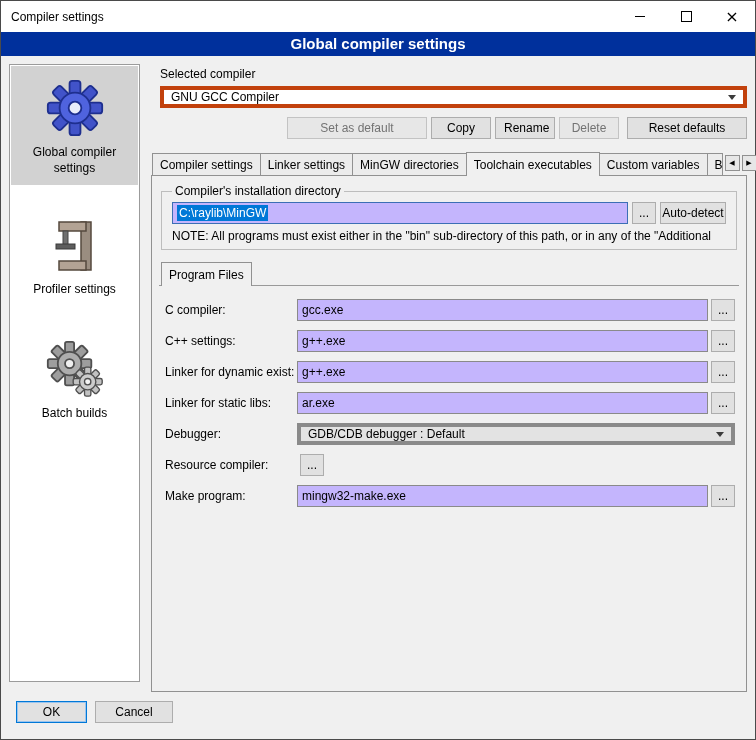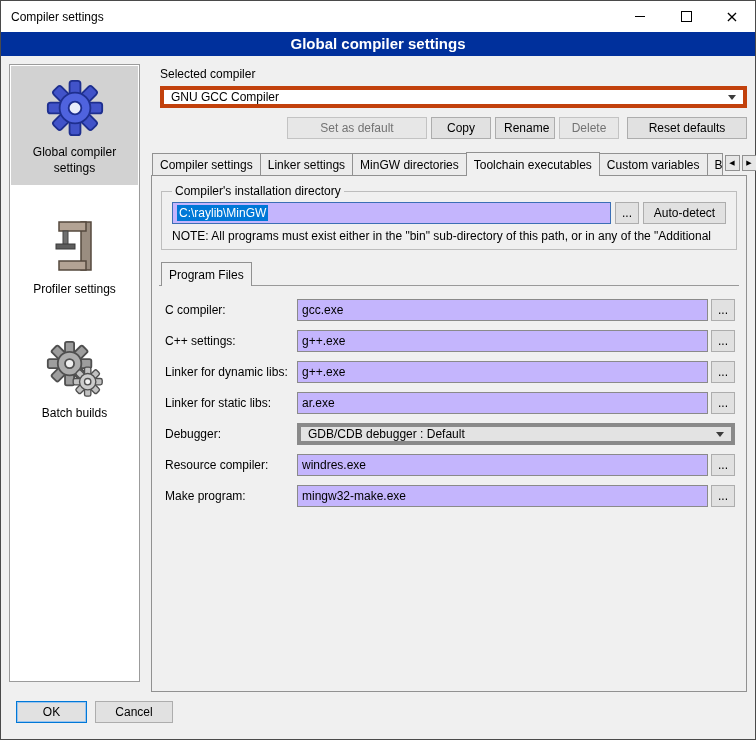"Auto-detect" .btn.autodetect { width: 83px -> 66px }
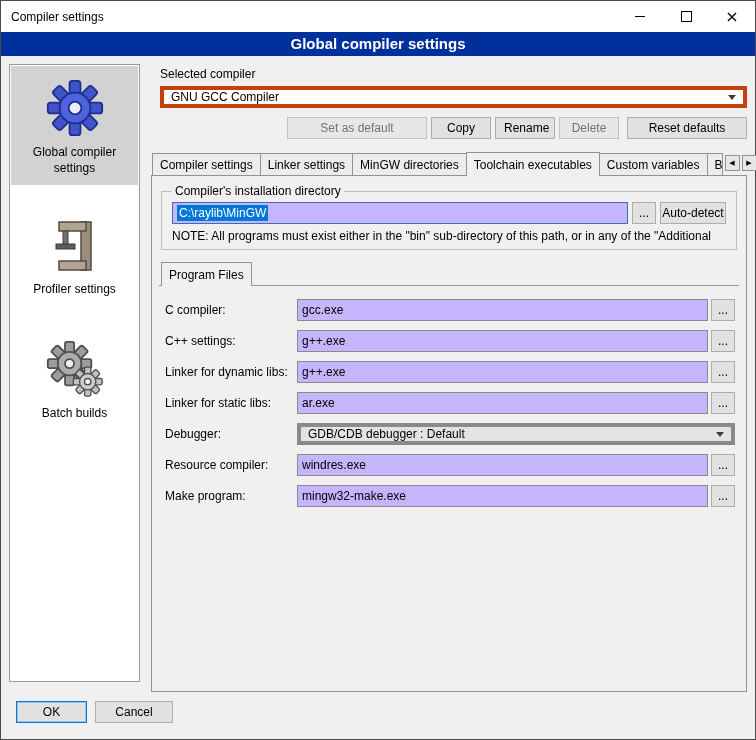"Linker for dynamic libs:" span.f-label { text: libs -> exist }
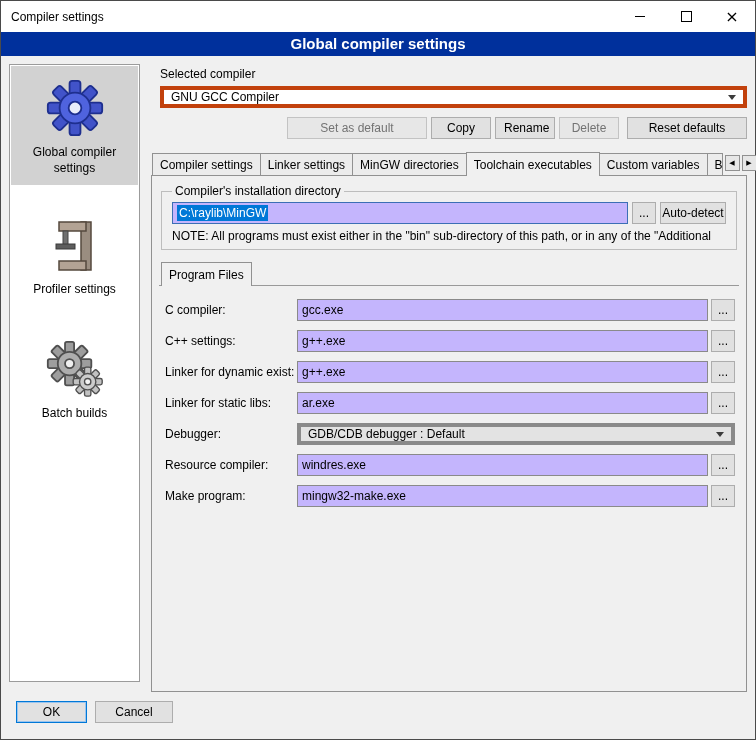"windres.exe" div.text-input { html: <div> <span>windres.exe</span> </div> -> none }
